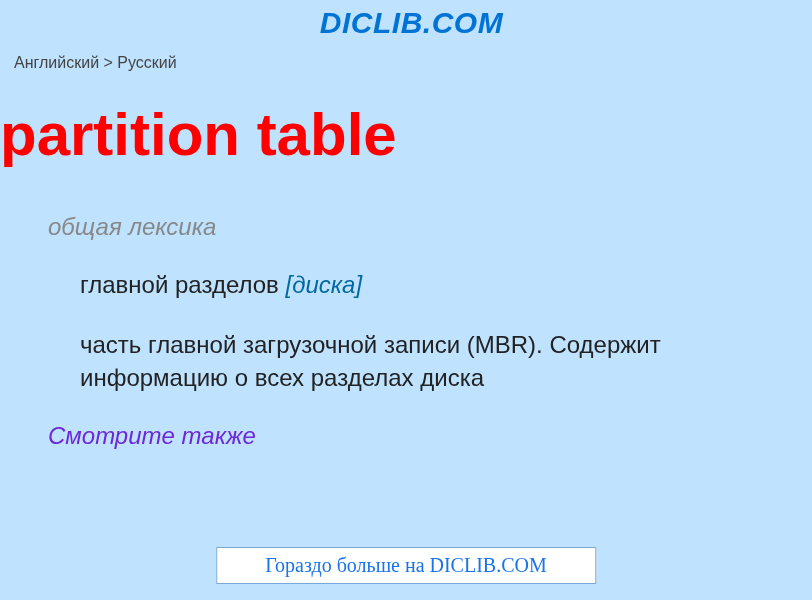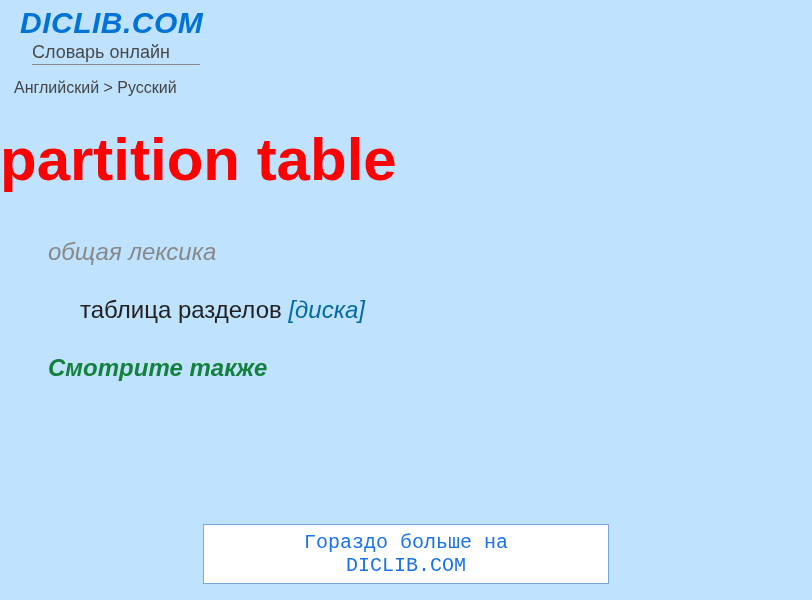"DICLIB.COM" .header { text-align: none -> center }
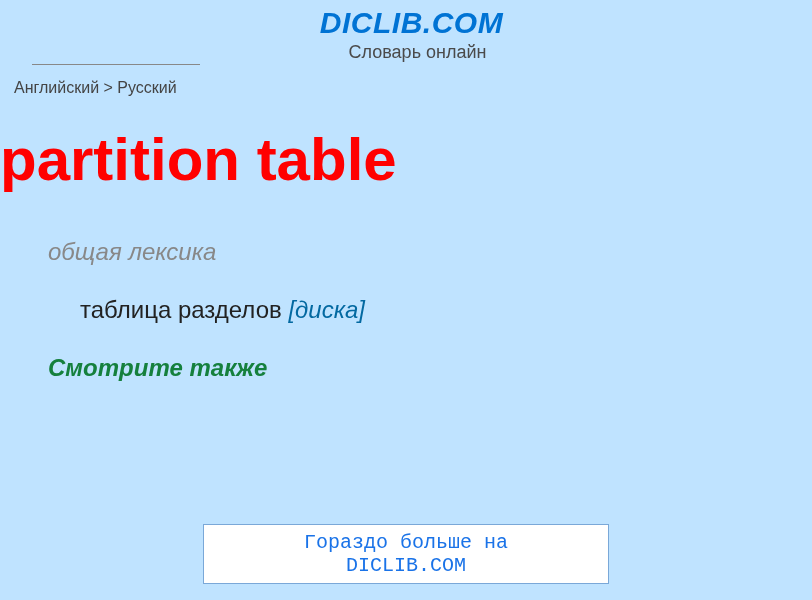"Словарь онлайн" div.subtitle-wrap { html: <div> <div>Словарь онлайн</div> <div></div> </div> -> none }
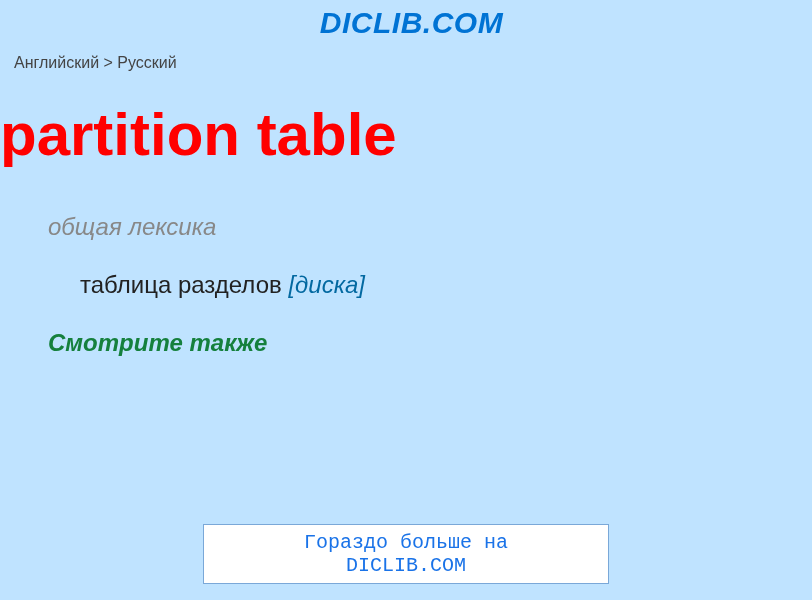"таблица разделов" span { text: таблица -> главной }
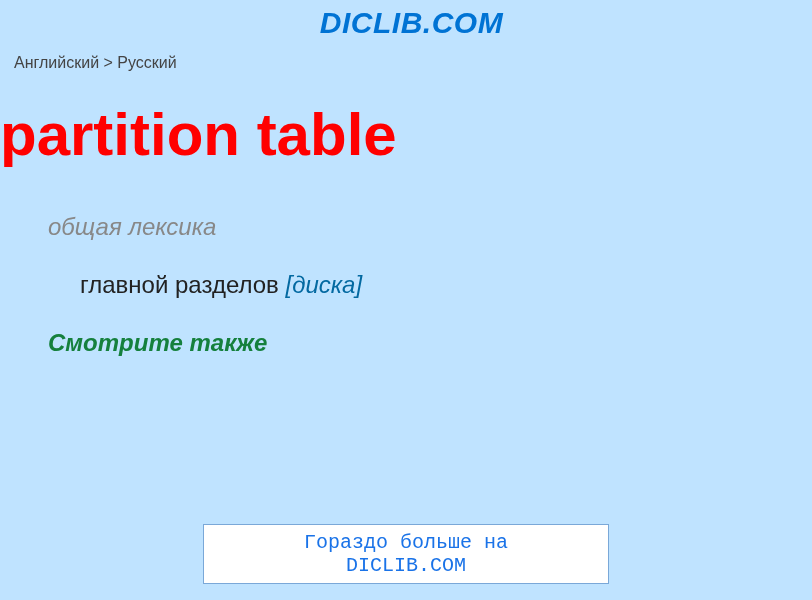"часть главной загрузочной записи (MBR)." div.description { html: none -> <div>часть главной загрузочной записи (MBR). Содержит информацию о всех разделах диска</div> }
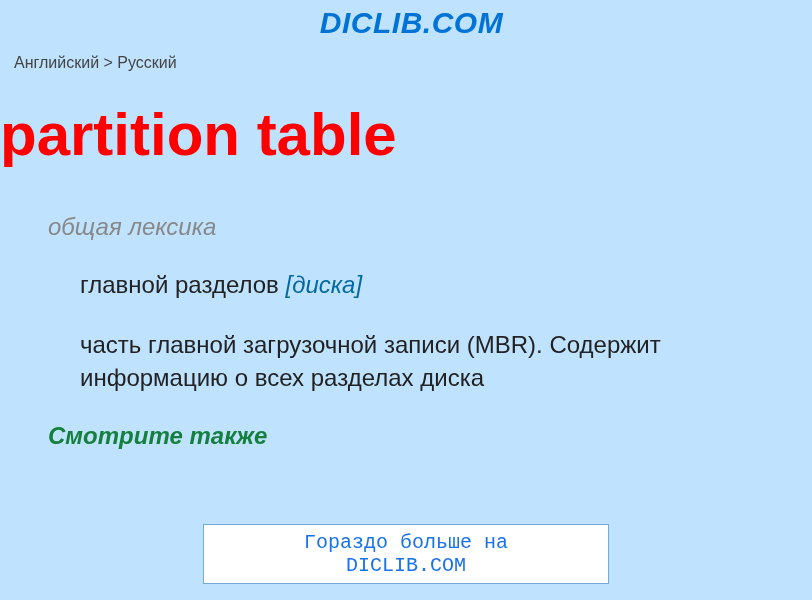"Смотрите также" .see-also { color: #15803d -> #6d28d9; font-weight: bold -> none }
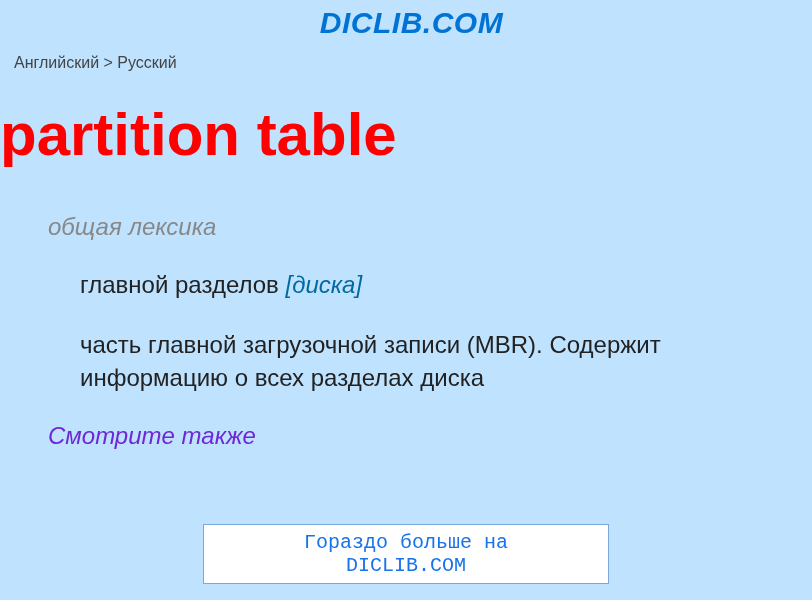"Гораздо больше на DICLIB.COM" .more-button { font-family: Liberation Mono, monospace -> Liberation Serif, serif }
